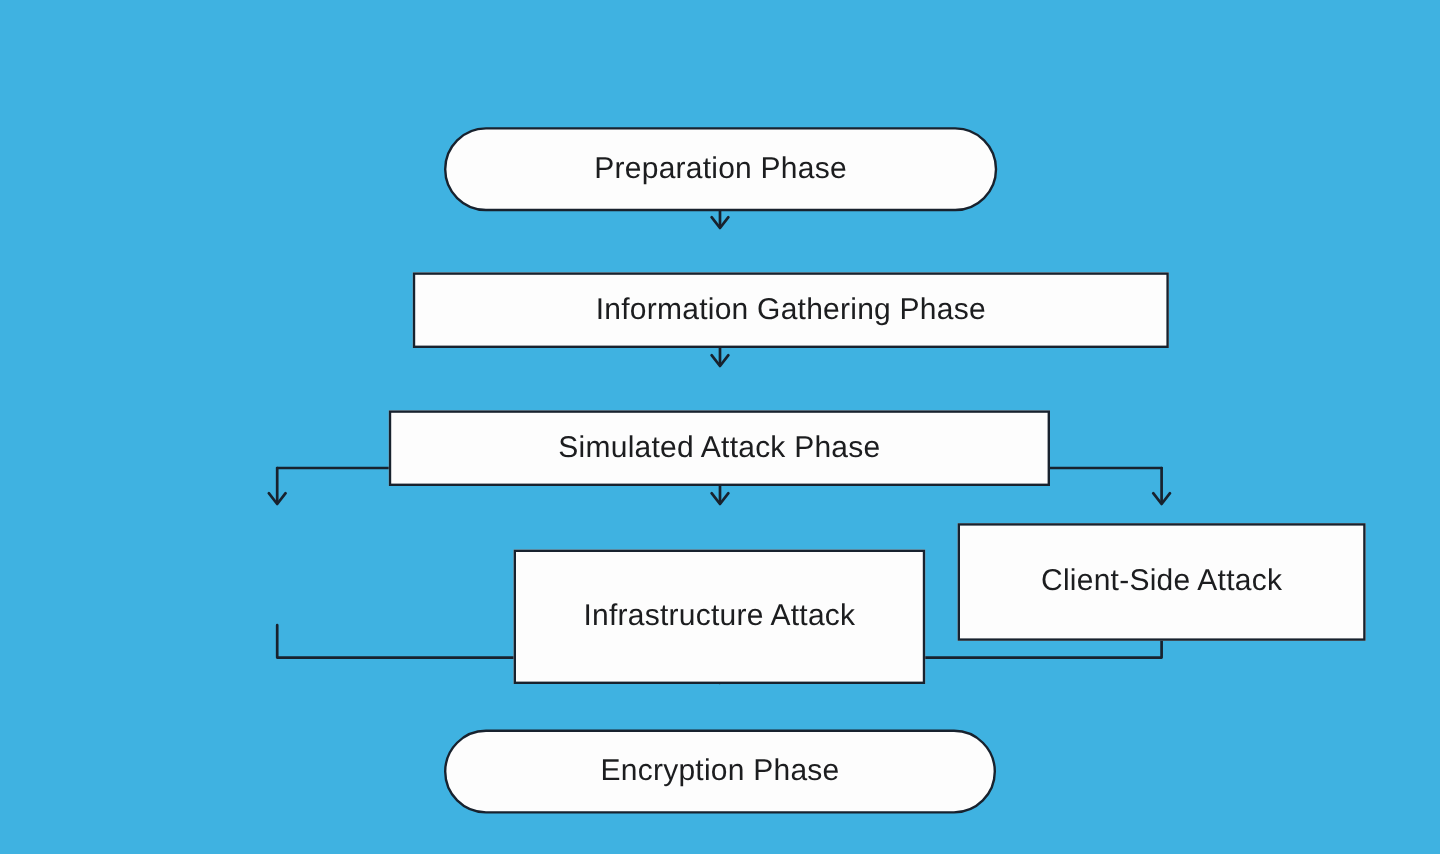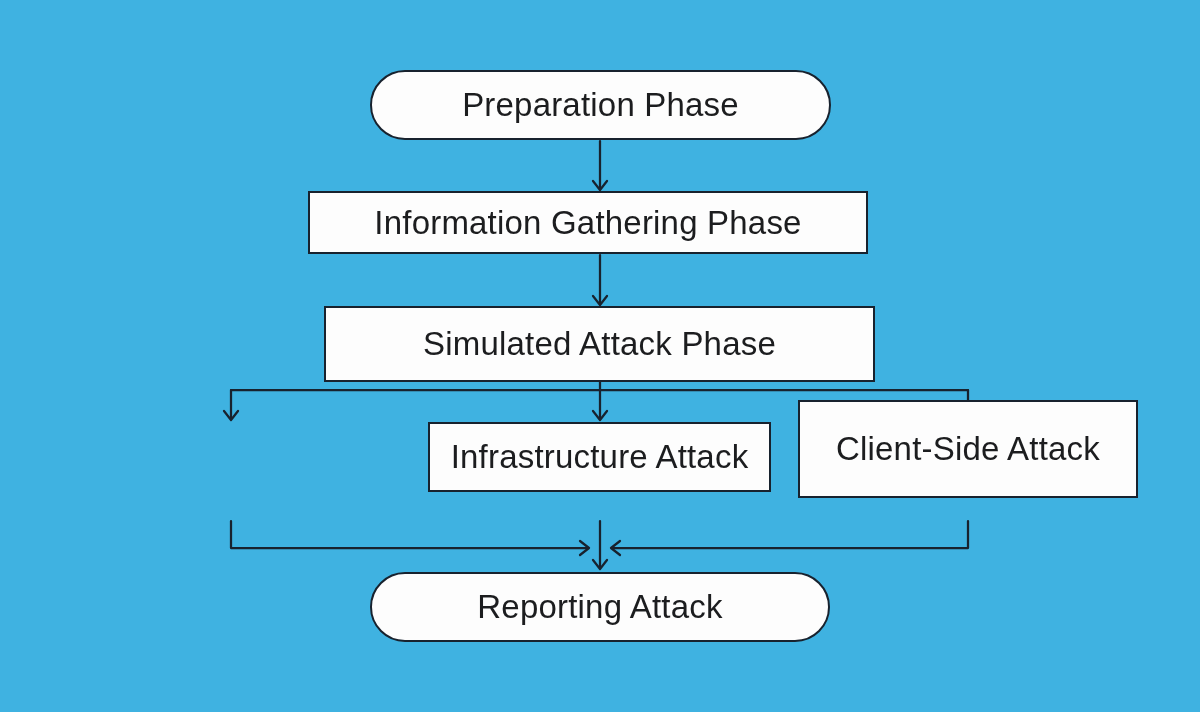"Preparation Phase" .node { font-size: 33px -> 25px; margin-top: none -> 36px }
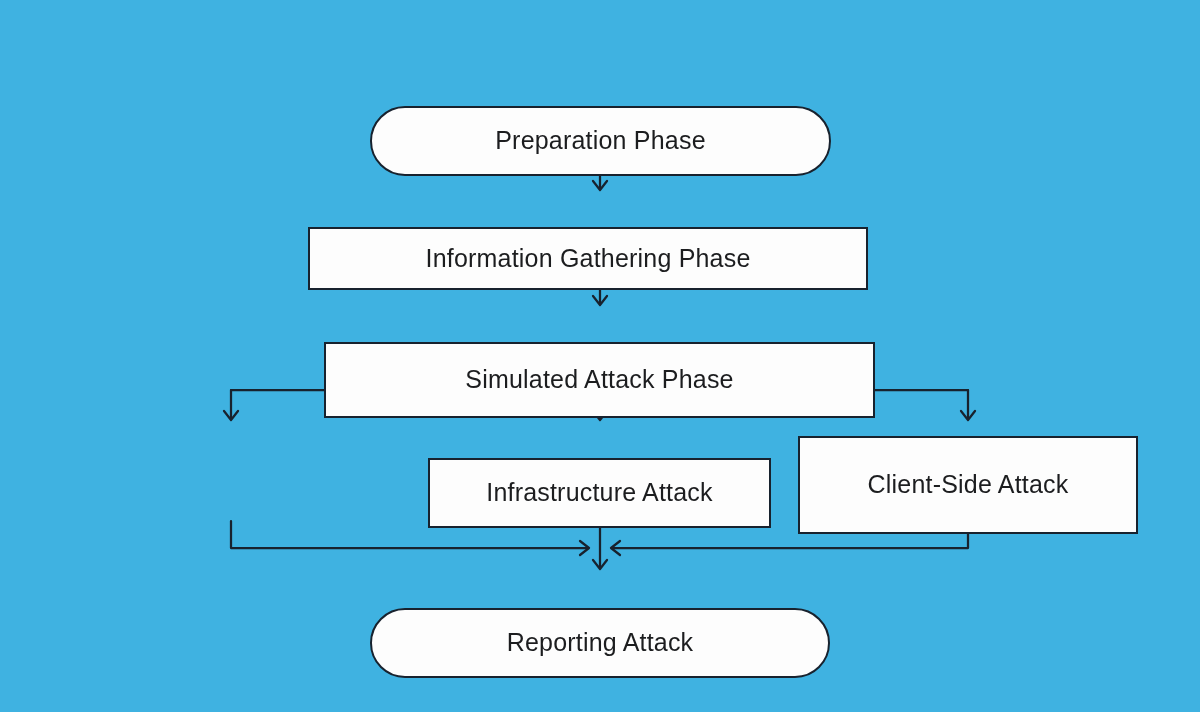"Information Gathering Phase" #node-info-gathering { left: 308px -> 344px; width: 560px -> 630px }
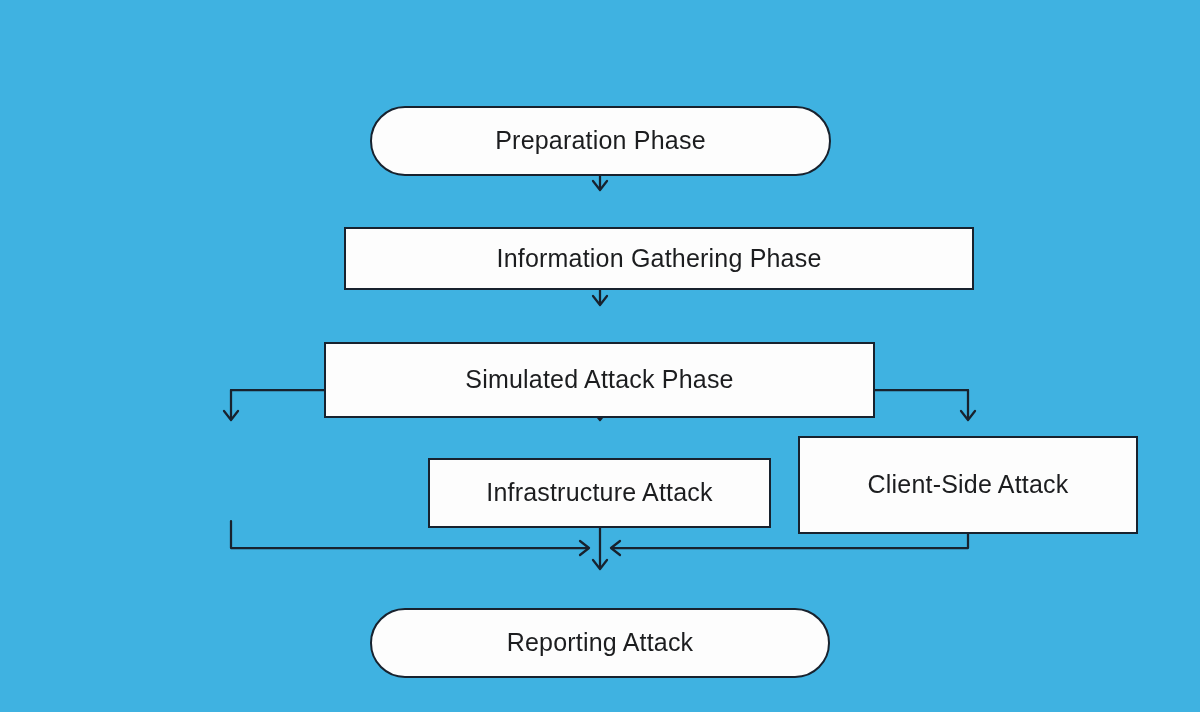"Simulated Attack Phase" #node-simulated-attack { height: 76px -> 63px }
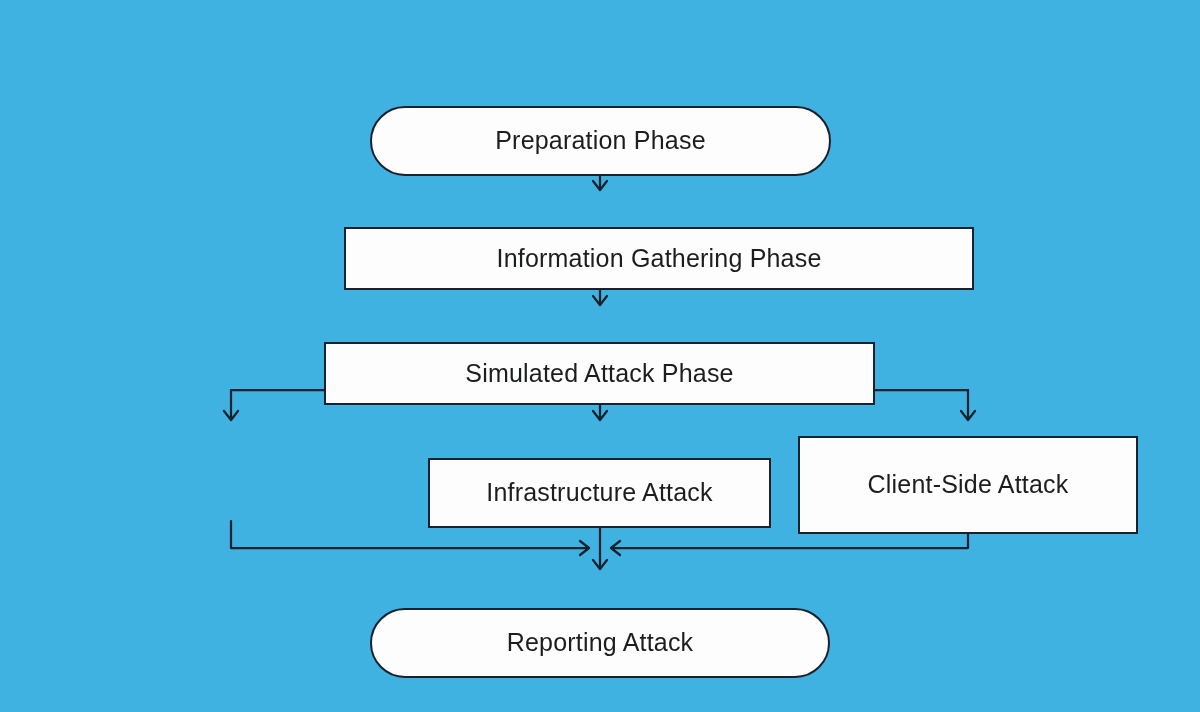"Infrastructure Attack" #node-infrastructure { height: 70px -> 112px }
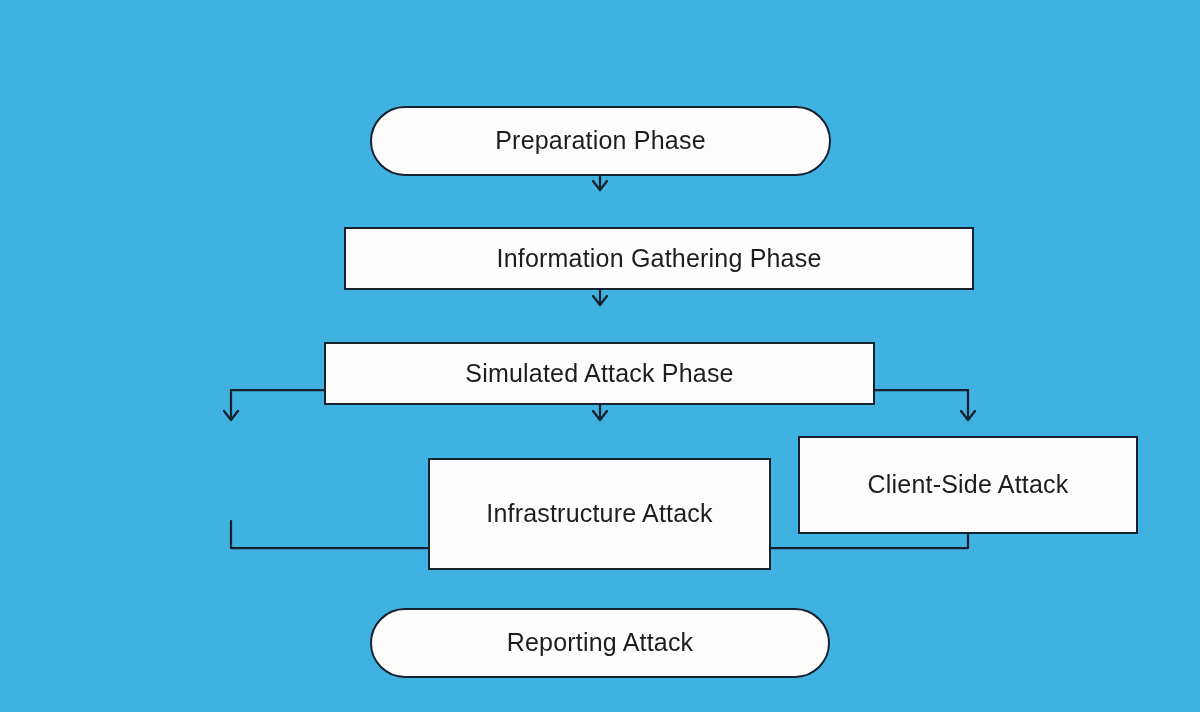"Reporting Attack" span { text: Reporting Attack -> Encryption Phase }
